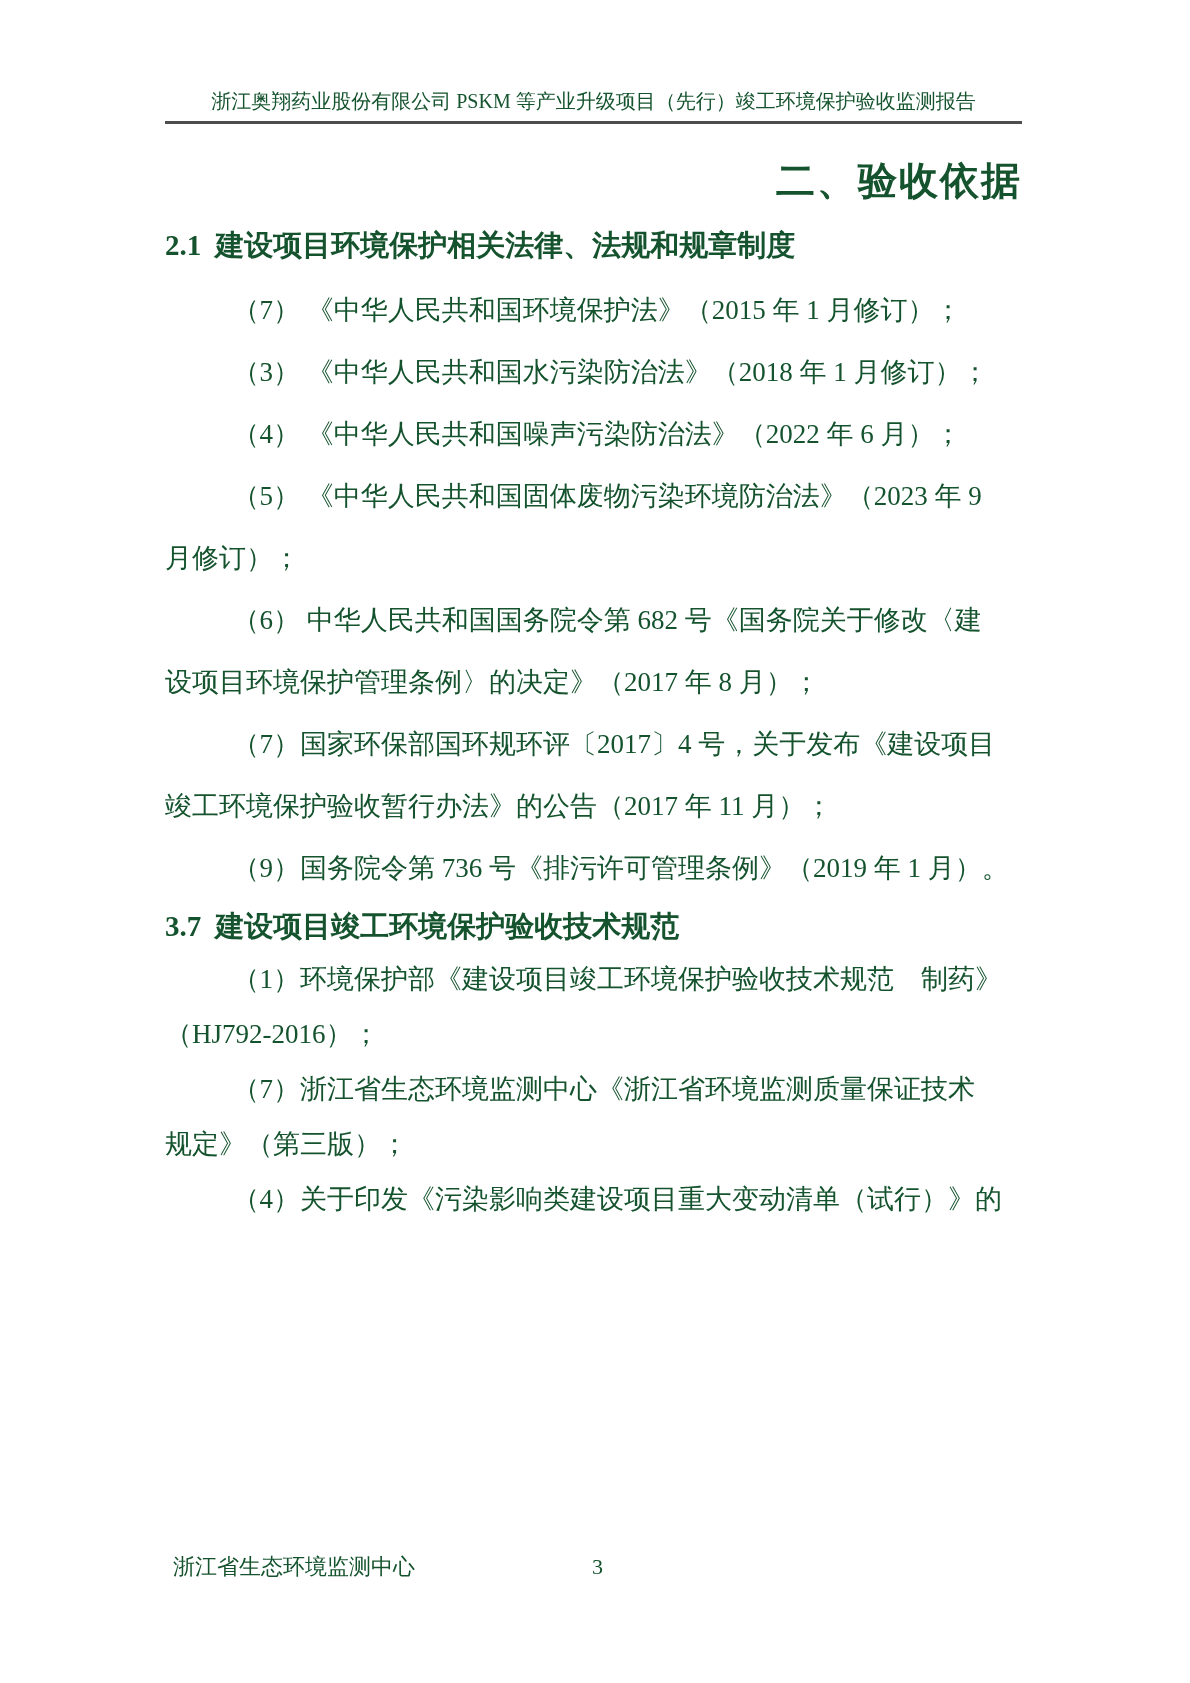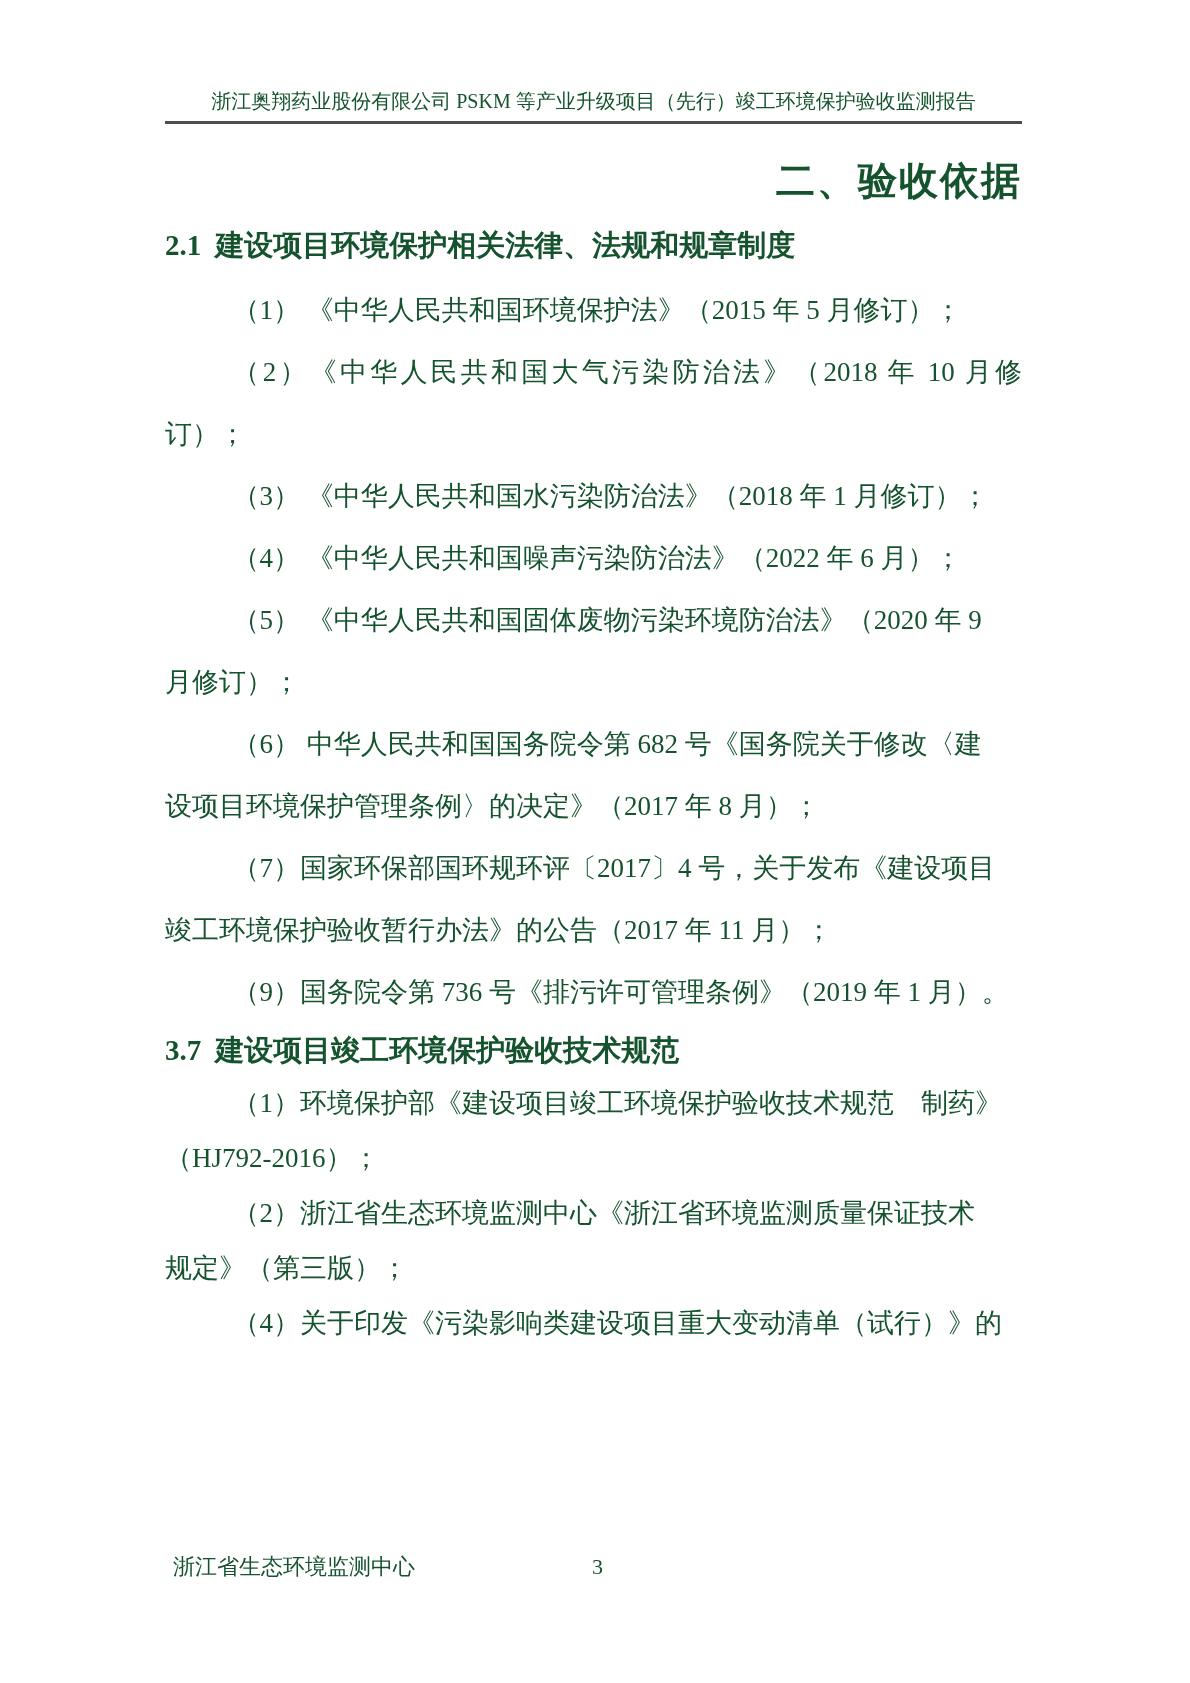"（1） 《中华人民共和国环境保护法》（2015 年 5 月修订）；" p.list-item { text: 1） 《中华人民共和国环境保护法》（2015 年 5 -> 7） 《中华人民共和国环境保护法》（2015 年 1 }
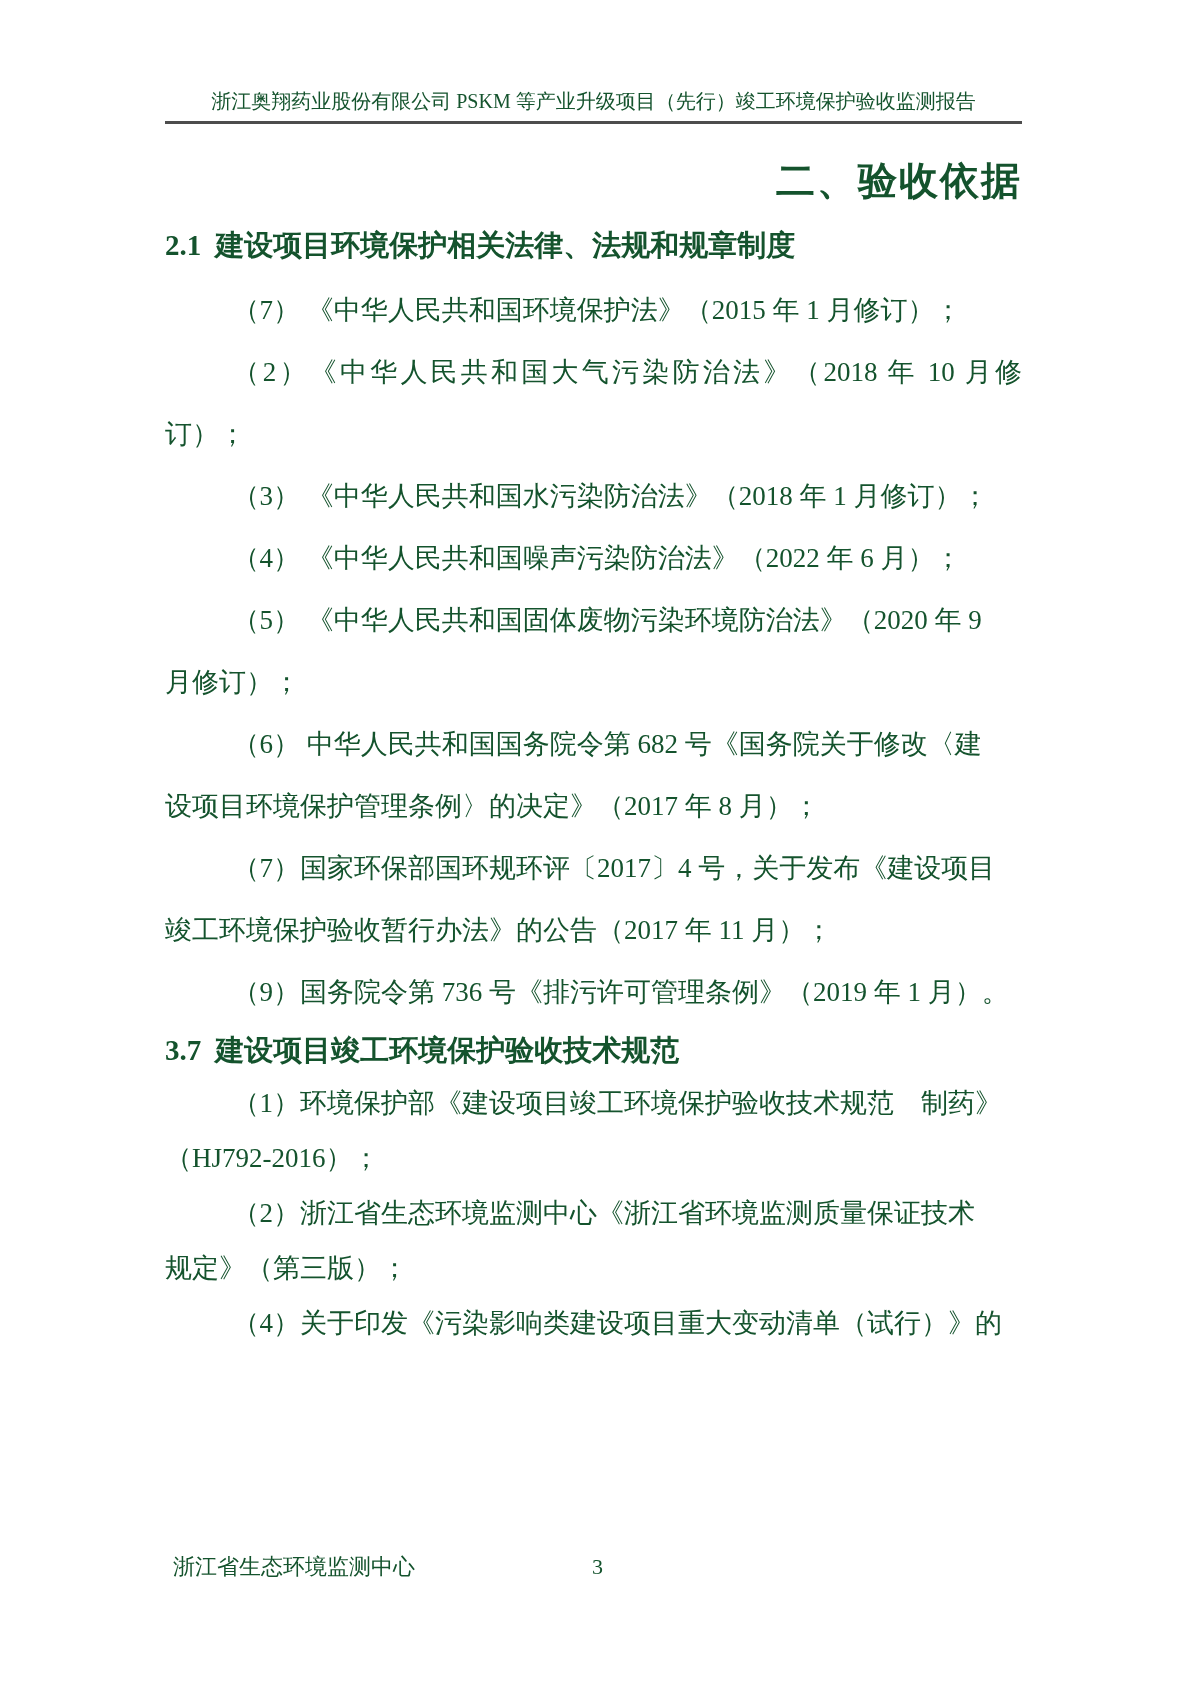"（2）《中华人民共和国大气污染防治法》（2018 年 10 月修订）；" p.list-item { html: <p>（2）《中华人民共和国大气污染防治法》（2018 年 10 月修订）；</p> -> none }
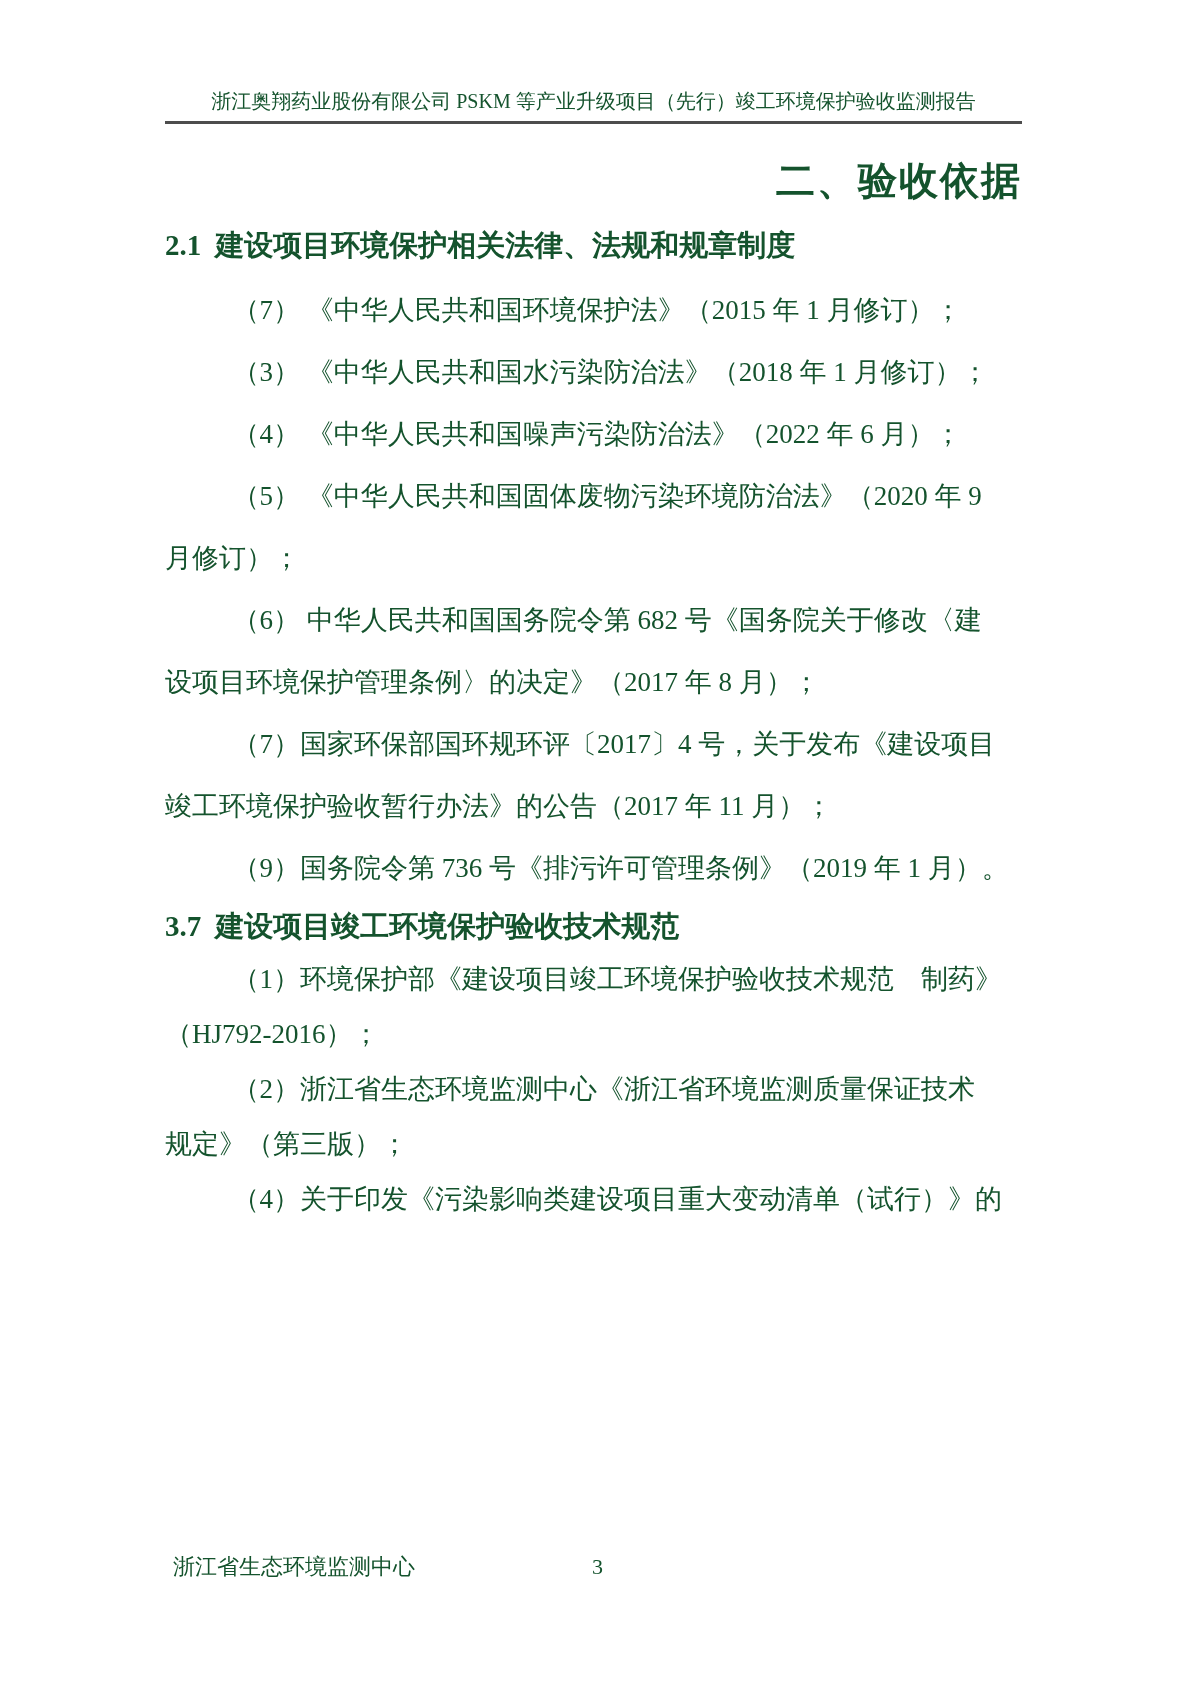"（5） 《中华人民共和国固体废物污染环境防治法》（2020 年 9" p.list-item { text: 2020 -> 2023 }
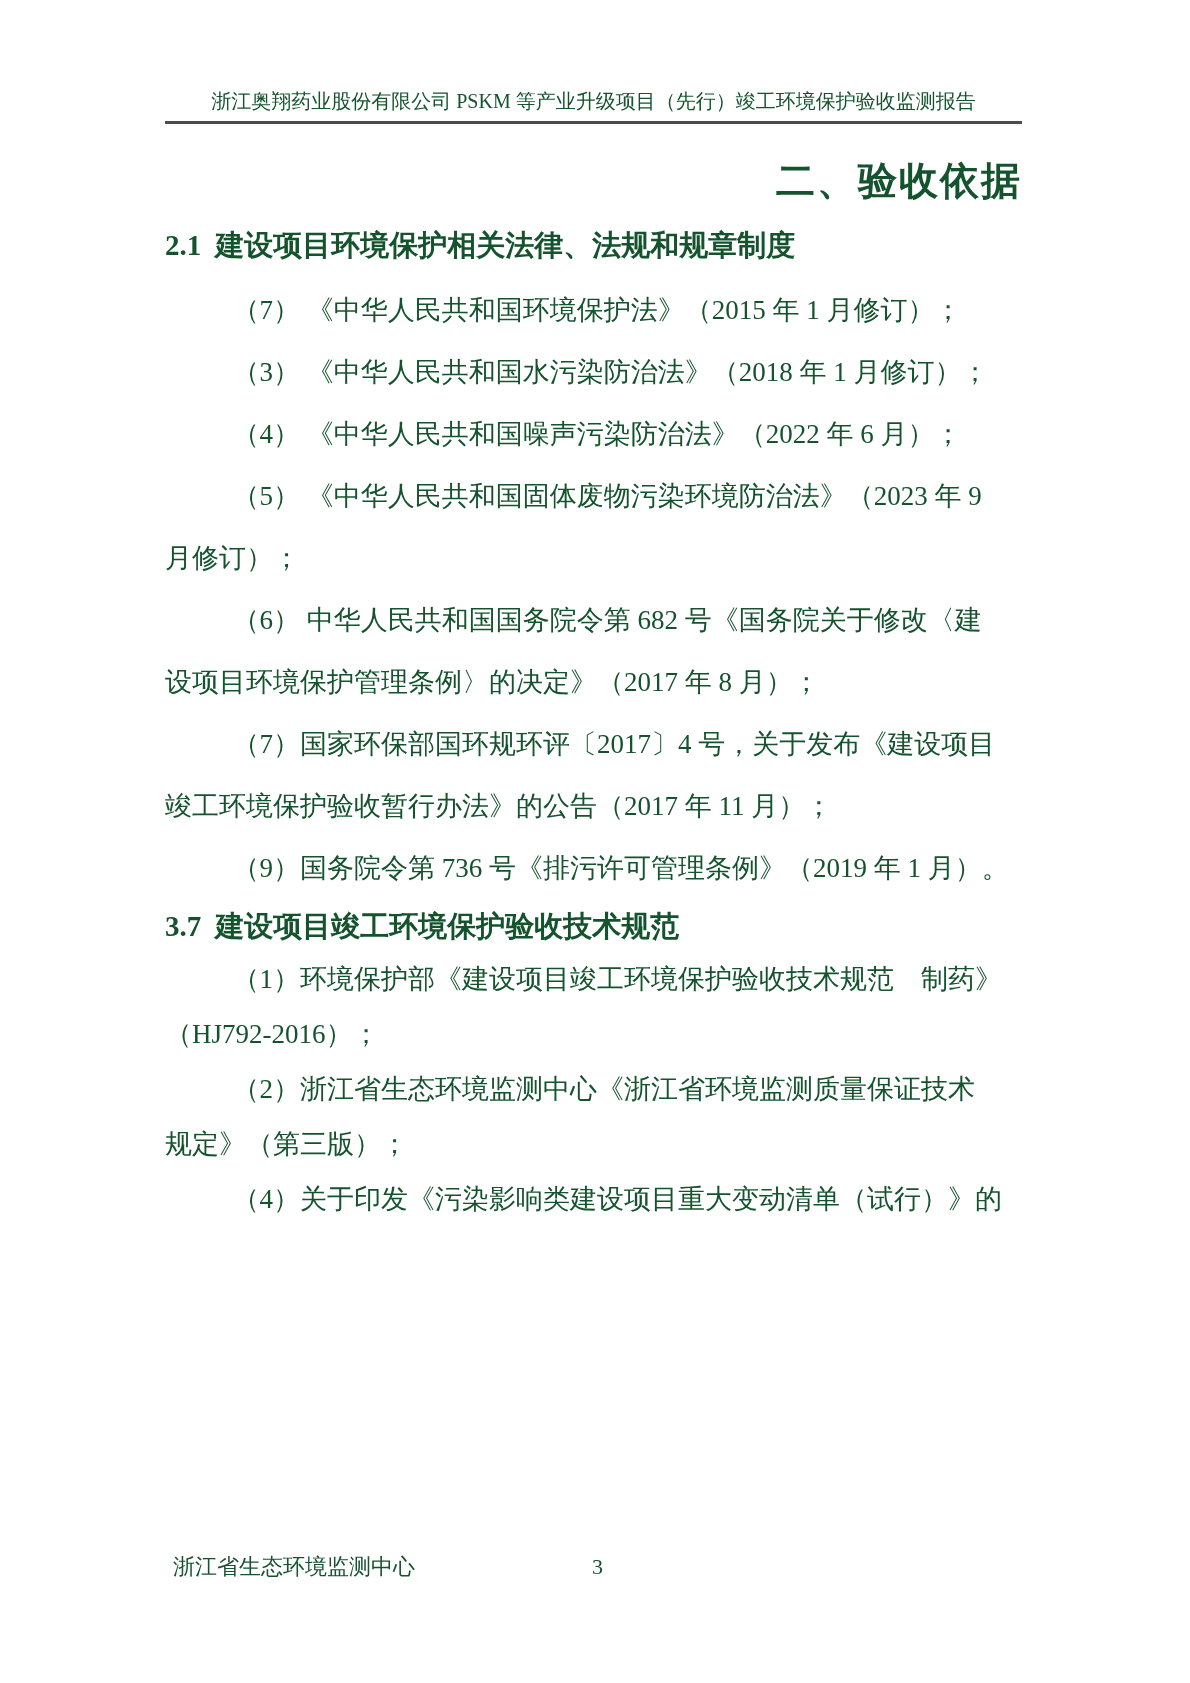"（2）浙江省生态环境监测中心《浙江省环境监测质量保证技术" p.list-item { text: 2 -> 7 }
